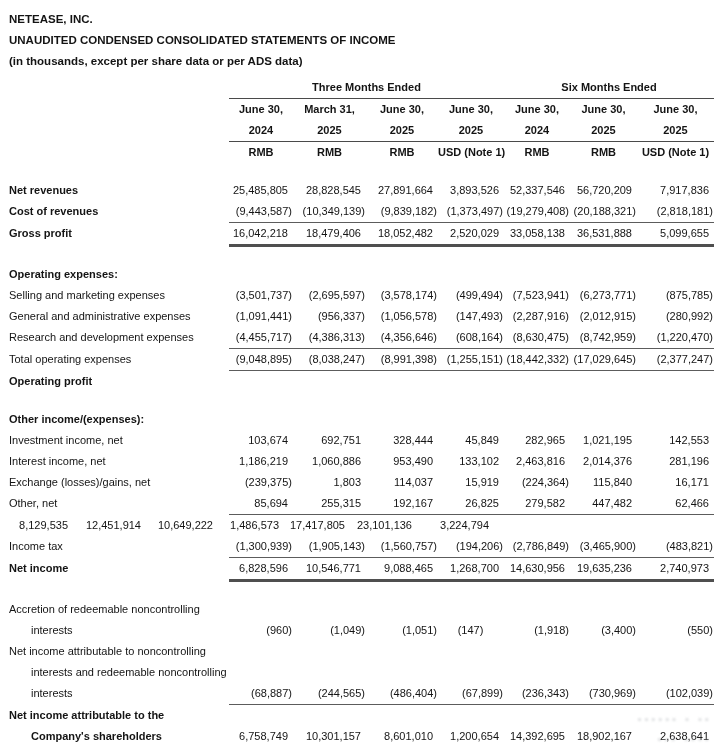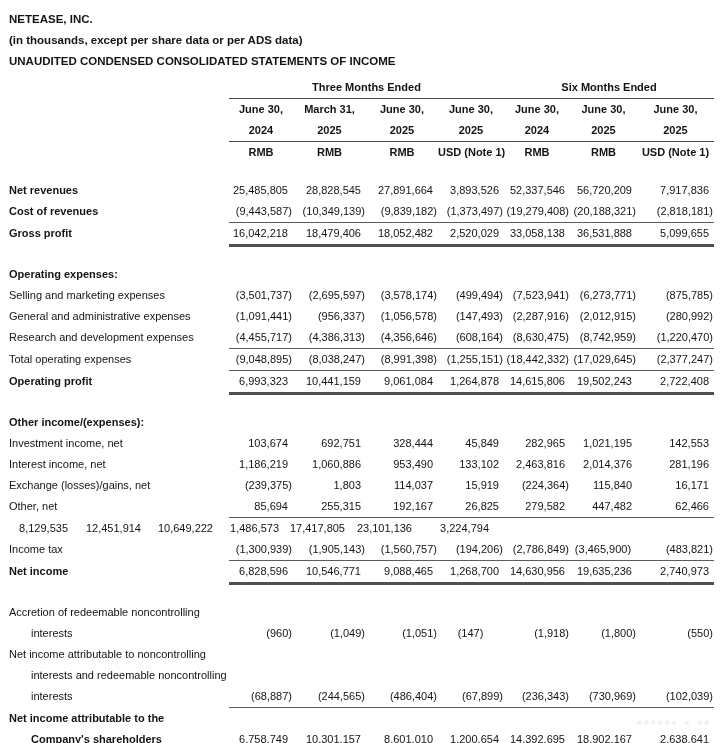"(in thousands, except per share" div.t { order: before "UNAUDITED CONDENSED CONSOLIDATED" -> after "UNAUDITED CONDENSED CONSOLIDATED" }
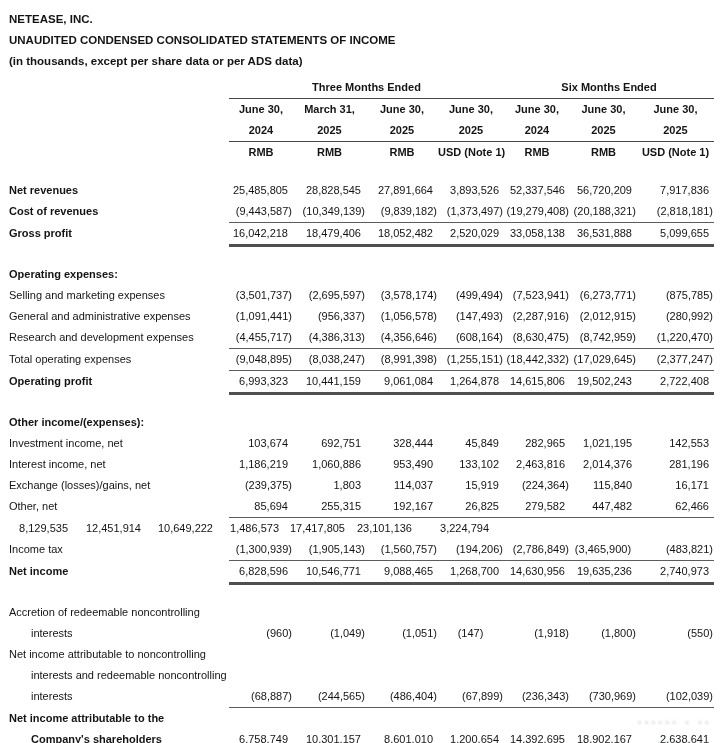"6,993,323" div.vals { html: <div> <div>6,993,323</div> <div>10,441,159</div> <div>9,061,084</div> <div>1,264,878</div> <div>14,615,806</div> <div>19,502,243</div> <div>2,722,408</div> </div> -> none }
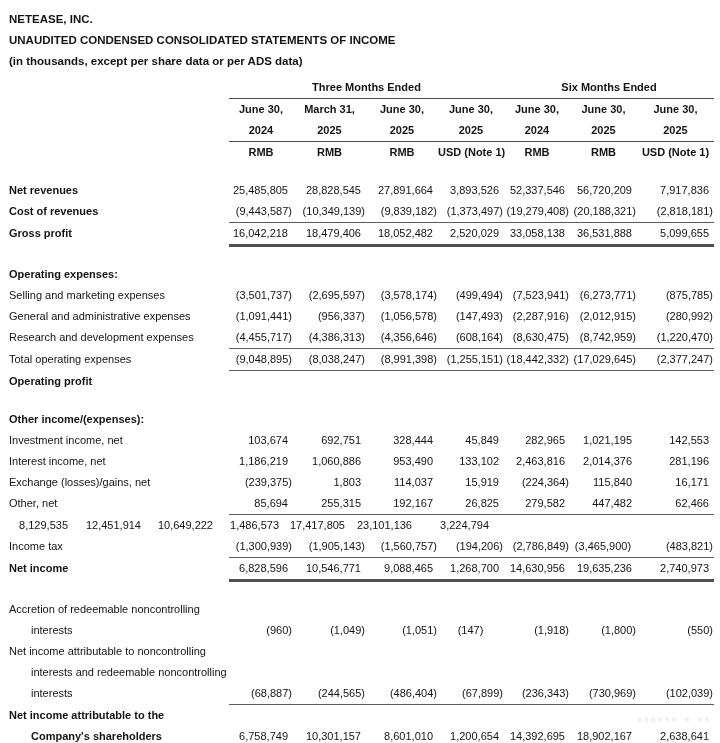"(3,465,900)" div.cell { text-align: center -> none }
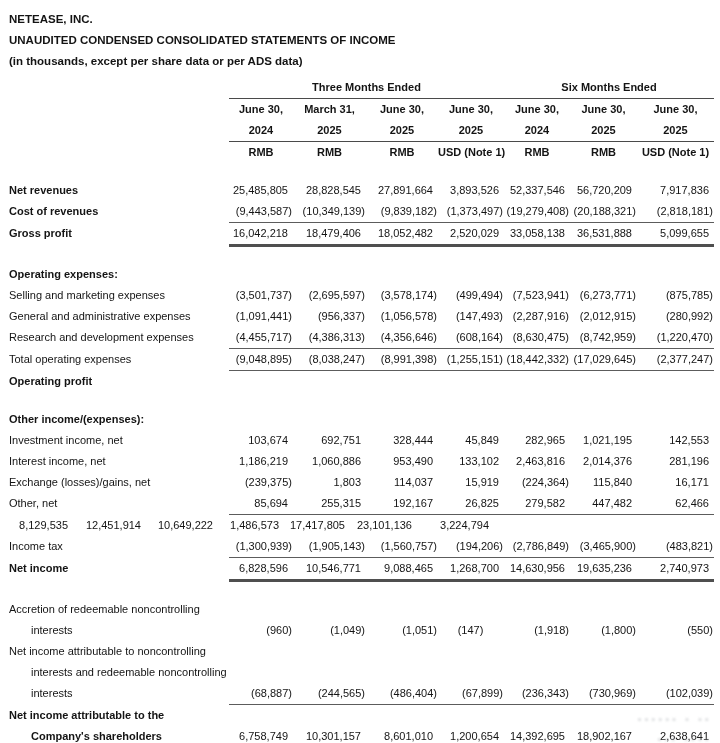"(1,800)" div.cell { text: 1,800 -> 3,400 }
